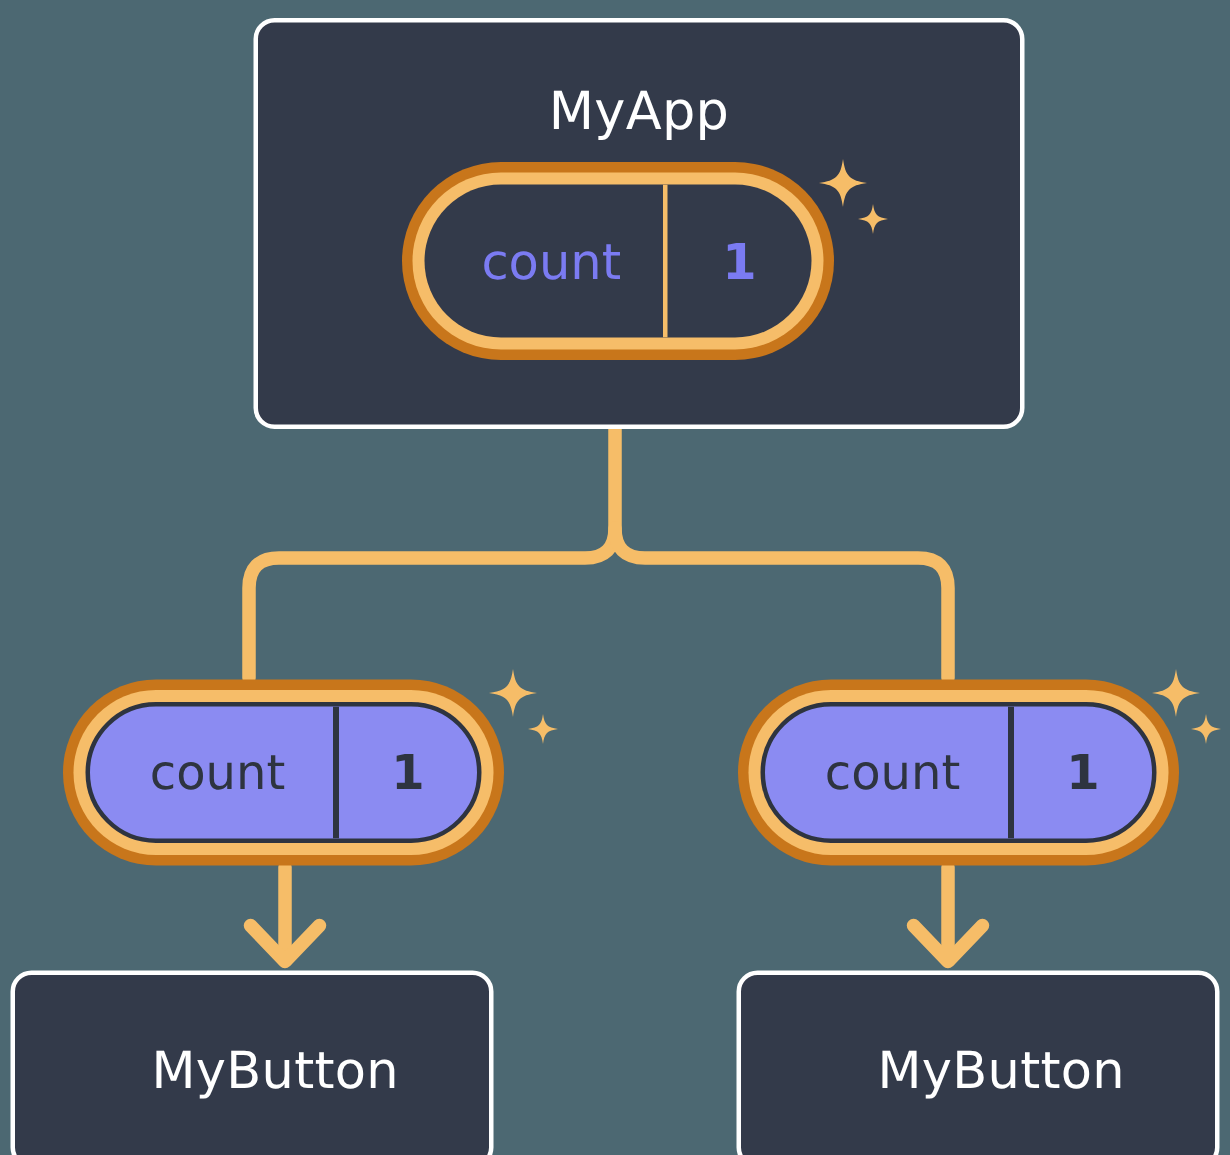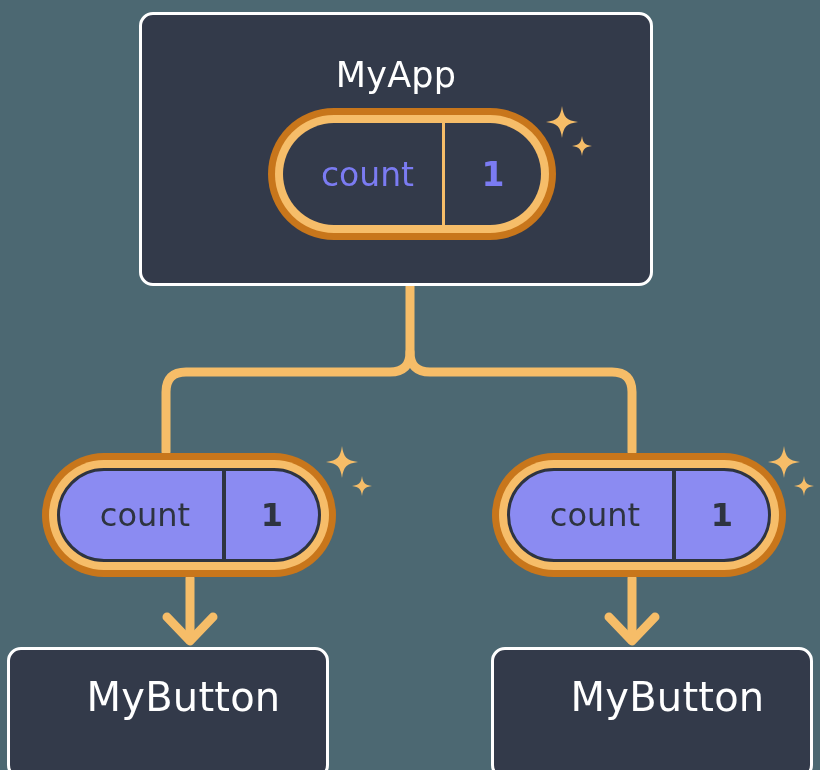"MyApp" #card-myapp { left: 139px -> 169px }
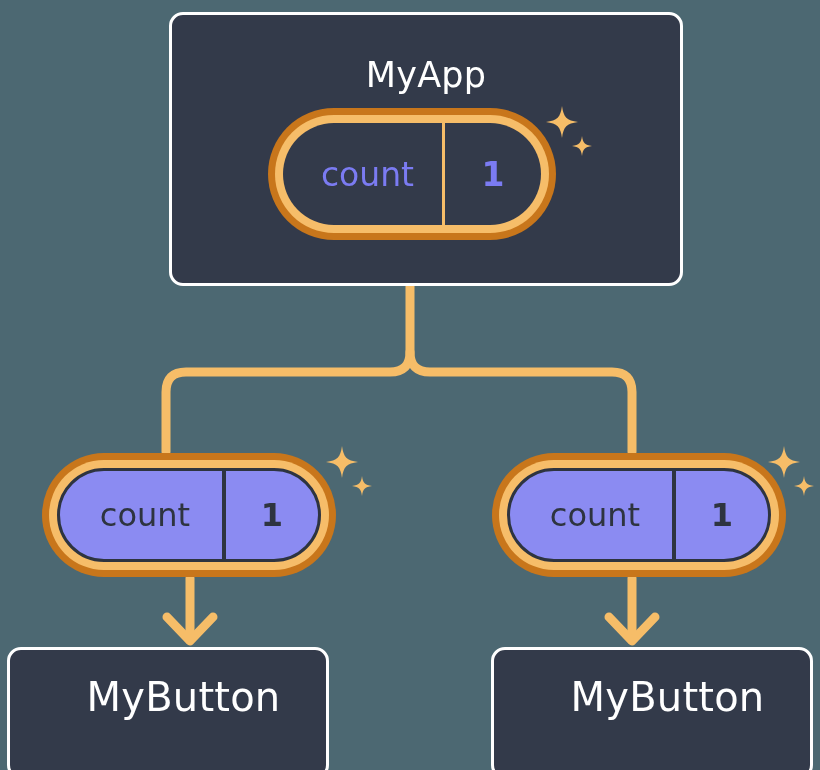"MyButton" .btn-card .card-title { font-size: 40px -> 34px; top: 24px -> 44px }
